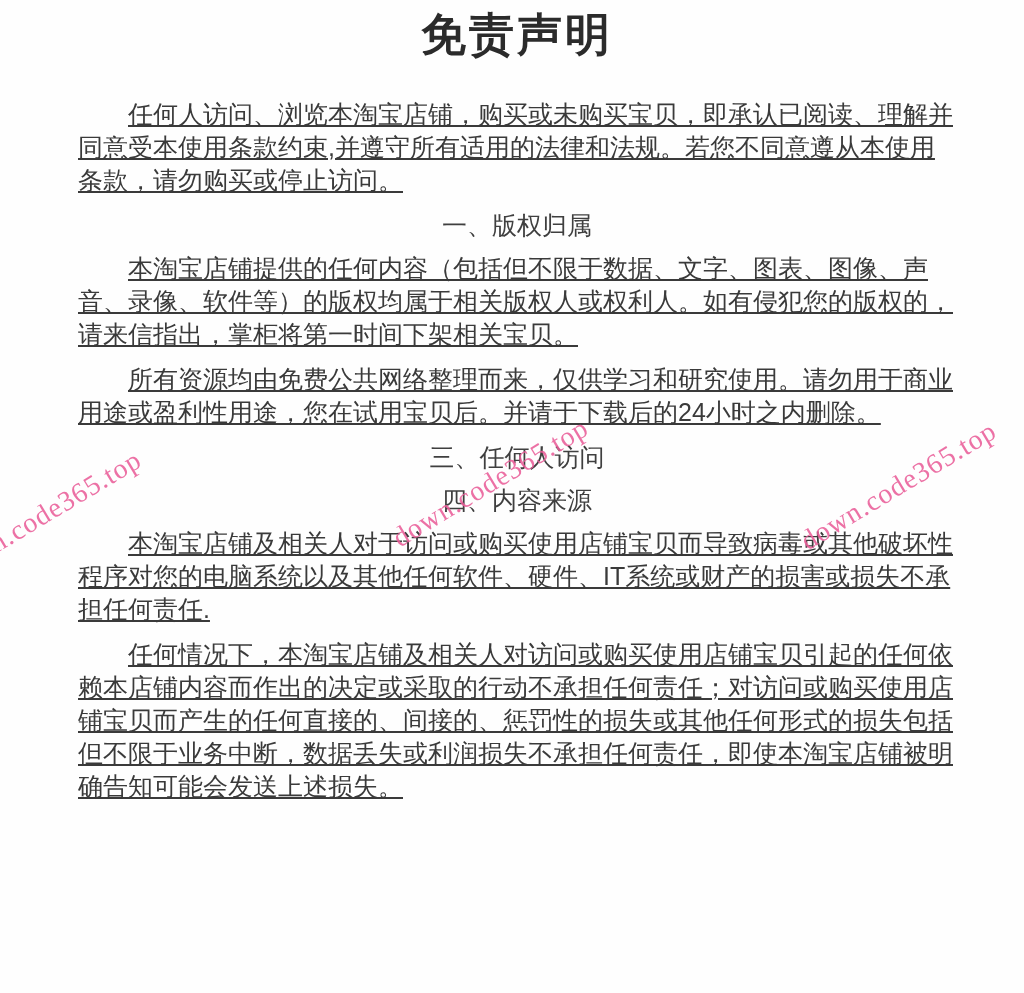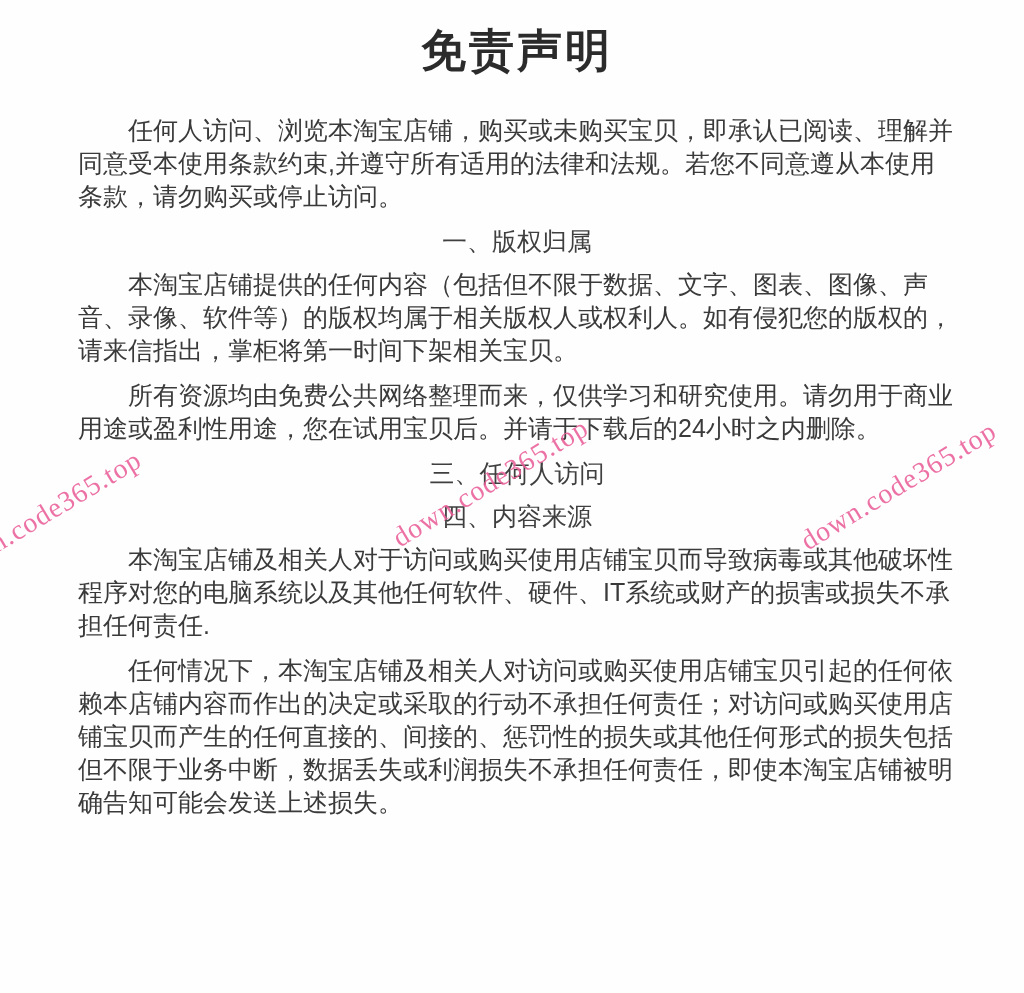"免责声明" .doc { padding: 26px 68px 0 78px -> 10px 68px 0 78px }
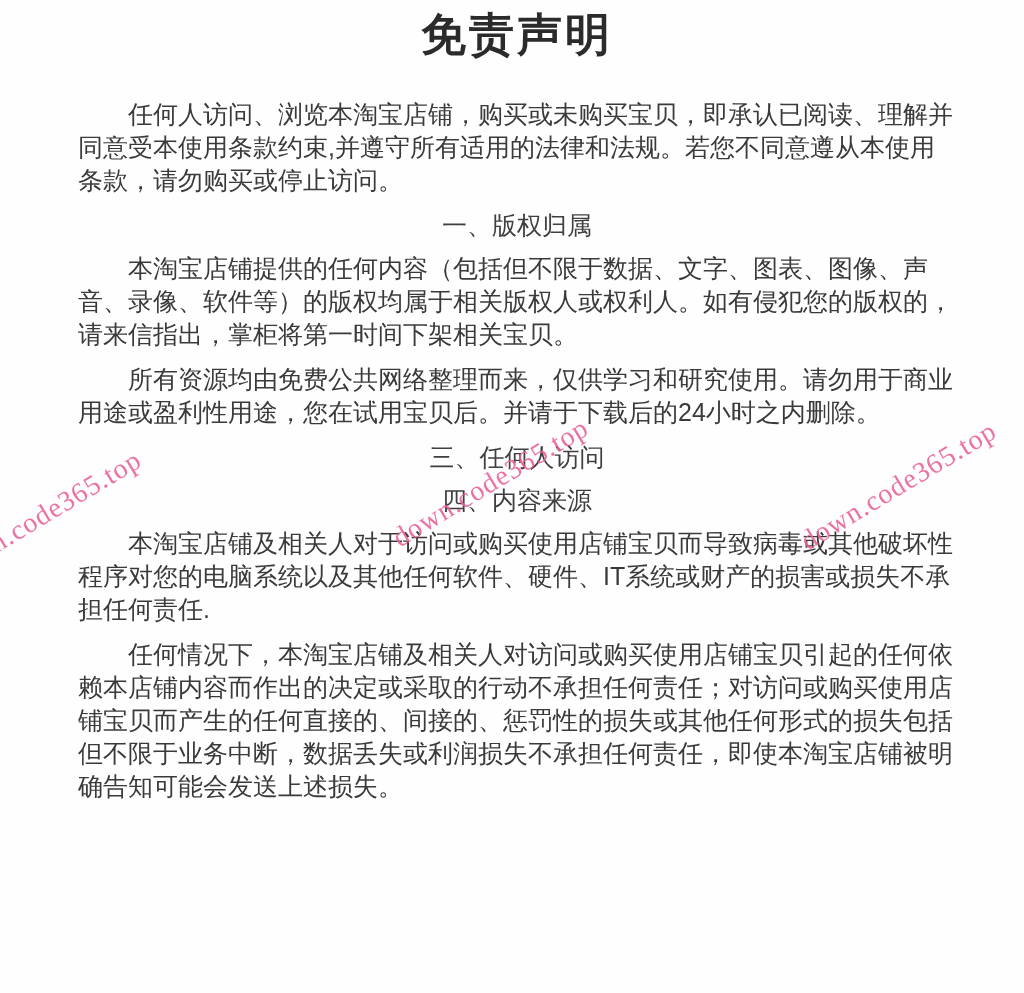"任何人访问、浏览本淘宝店铺，购买或未购买宝贝，即承认已阅读、理解并同意受本使用条" .para { text-decoration: none -> underline }
